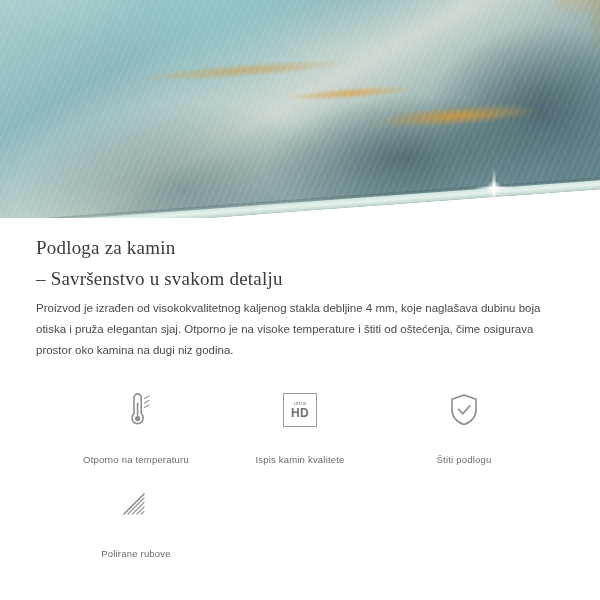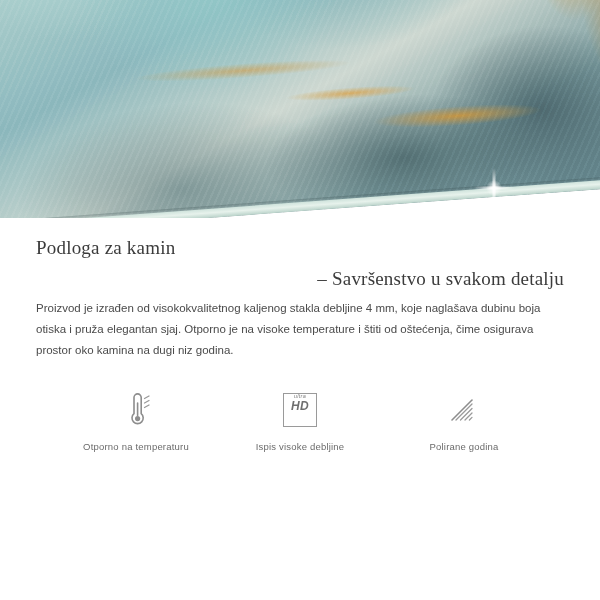"– Savršenstvo u svakom detalju" .headline .line2 { text-align: right -> none }
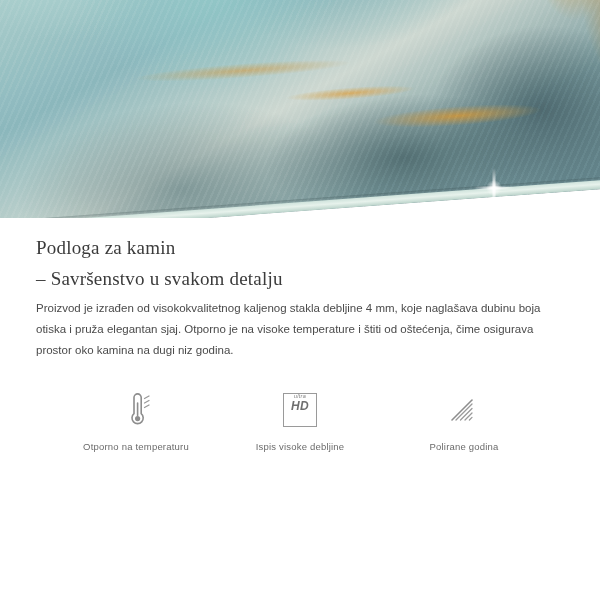"HD" .hd-box { font-style: italic -> none; justify-content: none -> center }
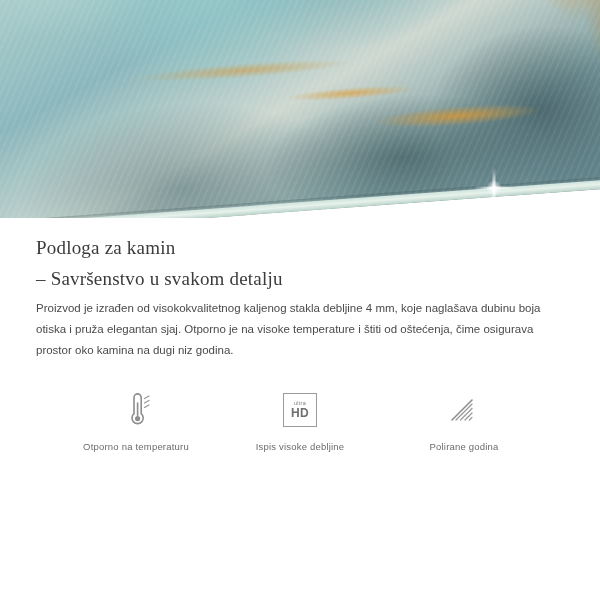"Otporno na temperaturu" .feature .caption { margin-top: 8px -> 21px }
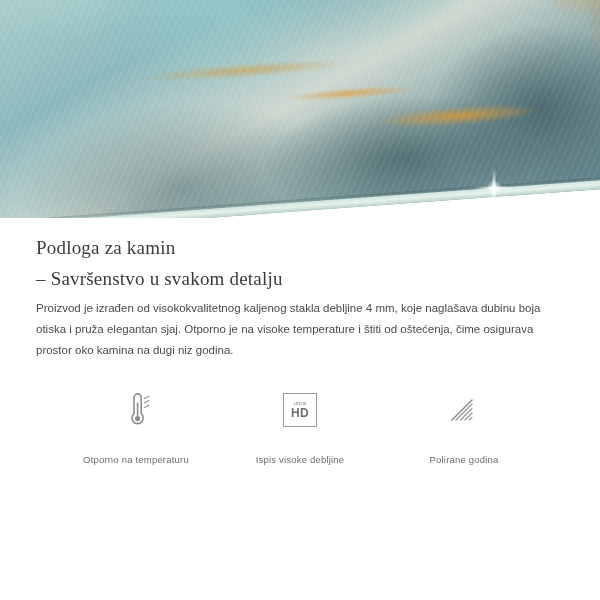"Ispis visoke debljine" div.caption { text: visoke debljine -> kamin kvalitete }
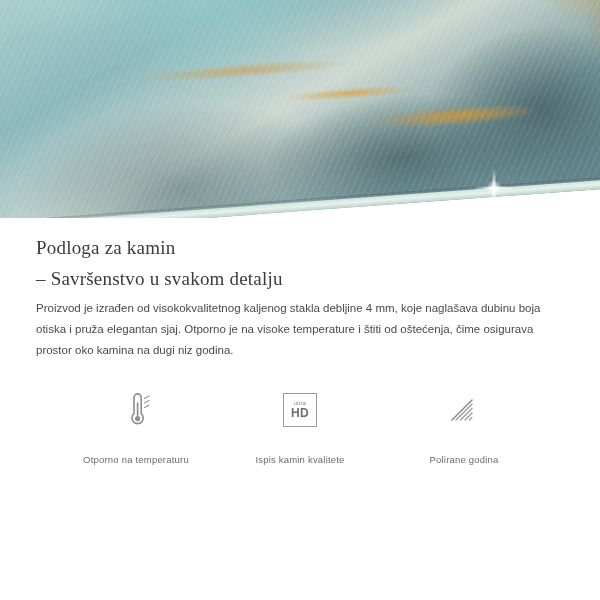"Štiti podlogu" div.feature { html: none -> <div> <div> <svg> <path></path> <path></path> </svg> </div> <div>Štiti podlogu</div> </div> }
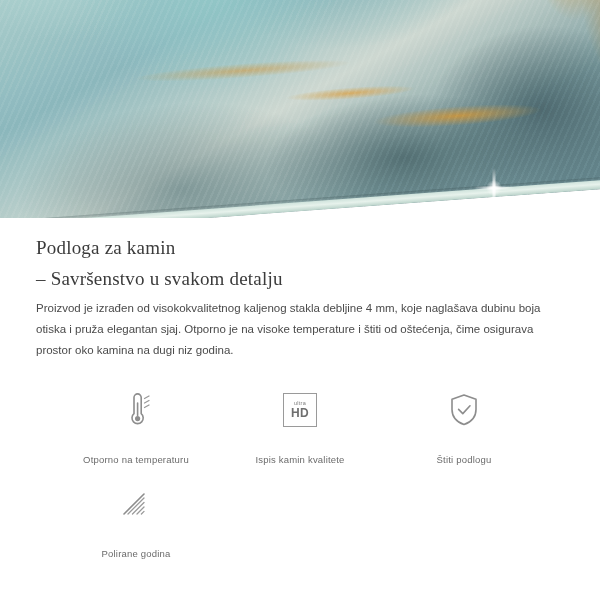"Polirane godina" div.caption { text: godina -> rubove }
